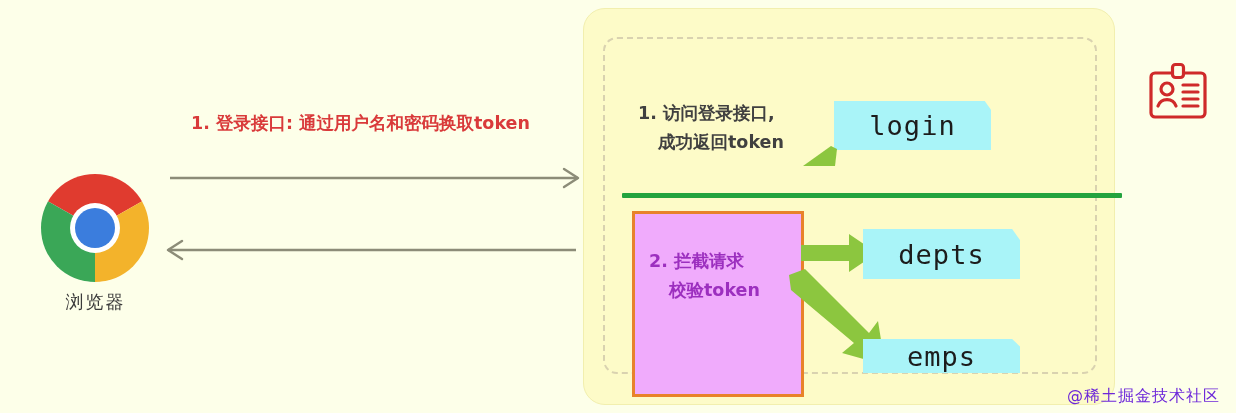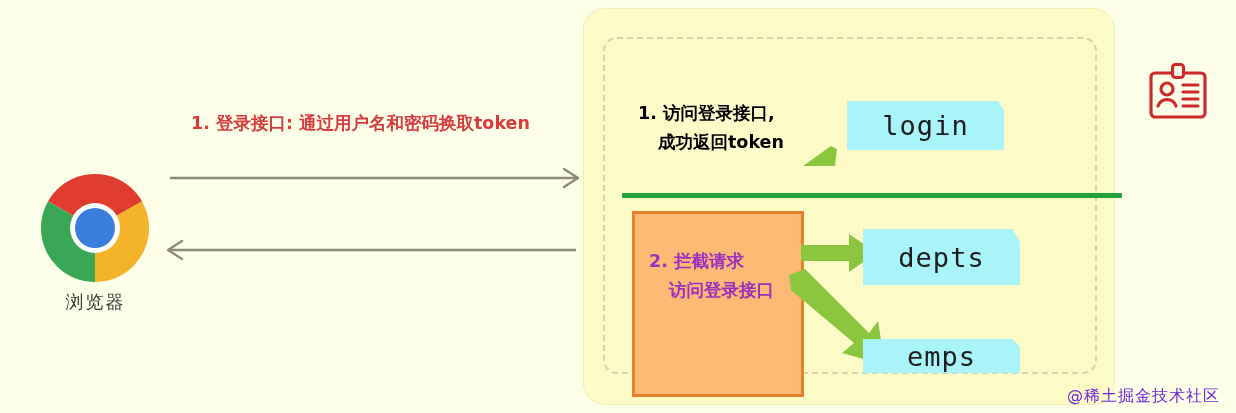"1. 访问登录接口," .step { color: #000000 -> #404040 }
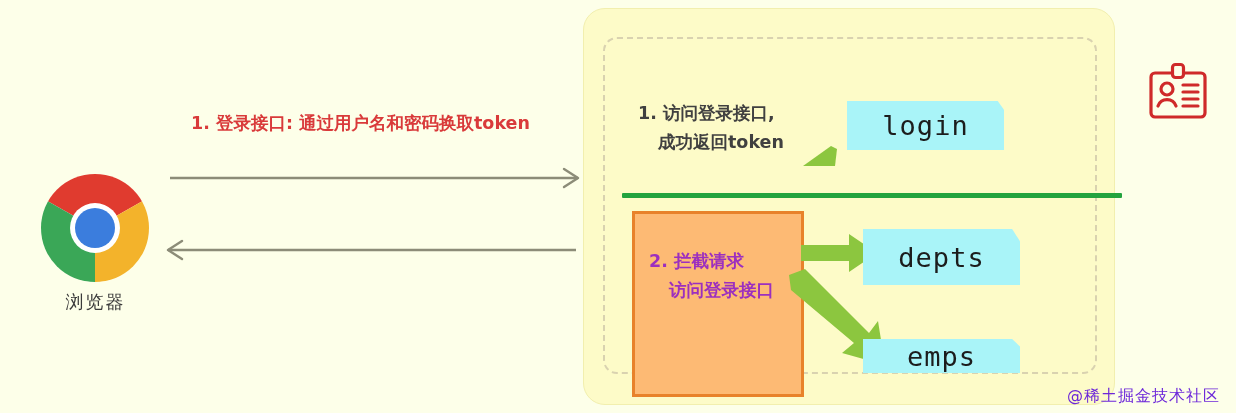"login" .ep-login { left: 242px -> 229px }
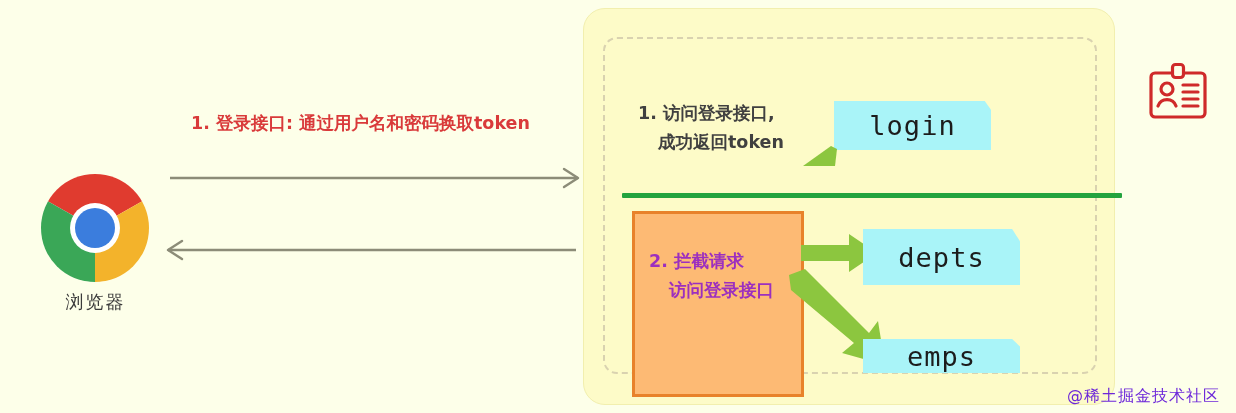"2. 拦截请求" .interceptor { background: #fdba74 -> #f0abfc }
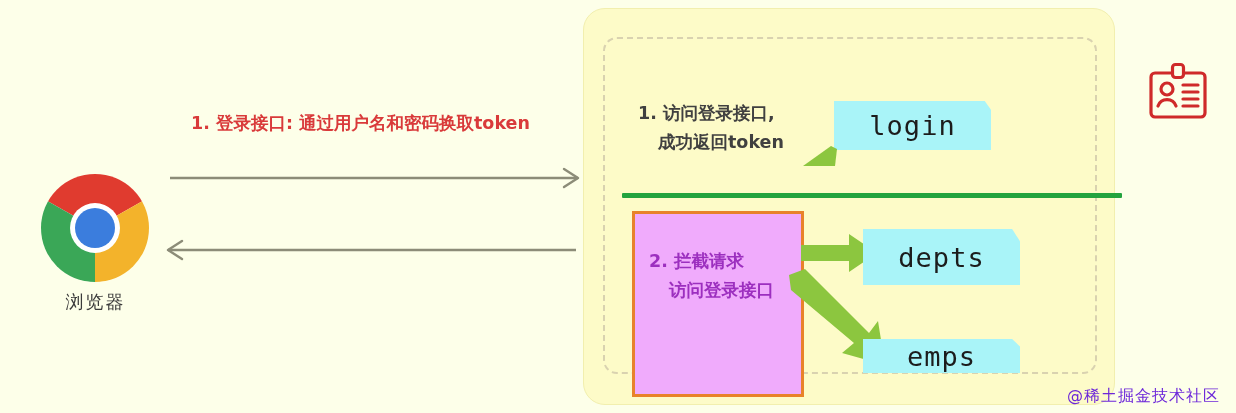"depts" .ep-depts { height: 56px -> 50px }
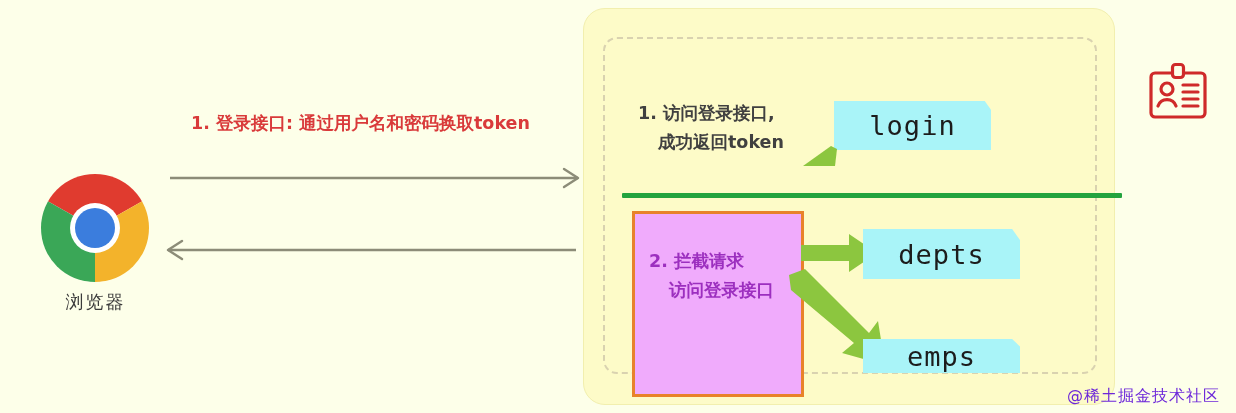"访问登录接口" span.step-indent { text: 访问登录接口 -> 校验token }
